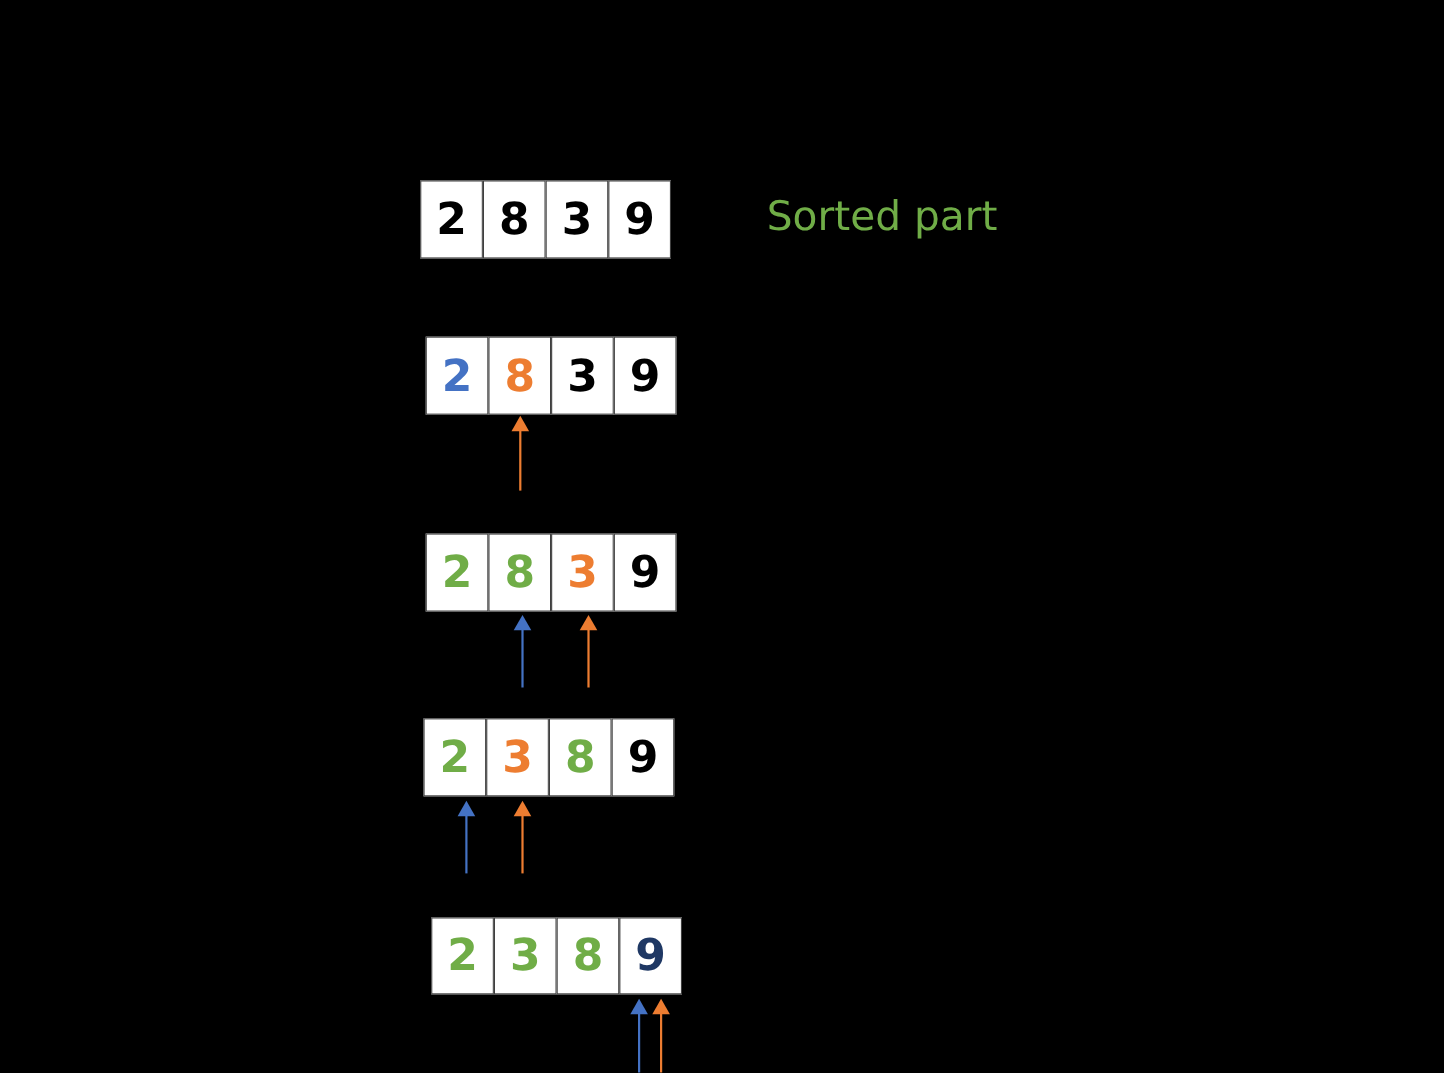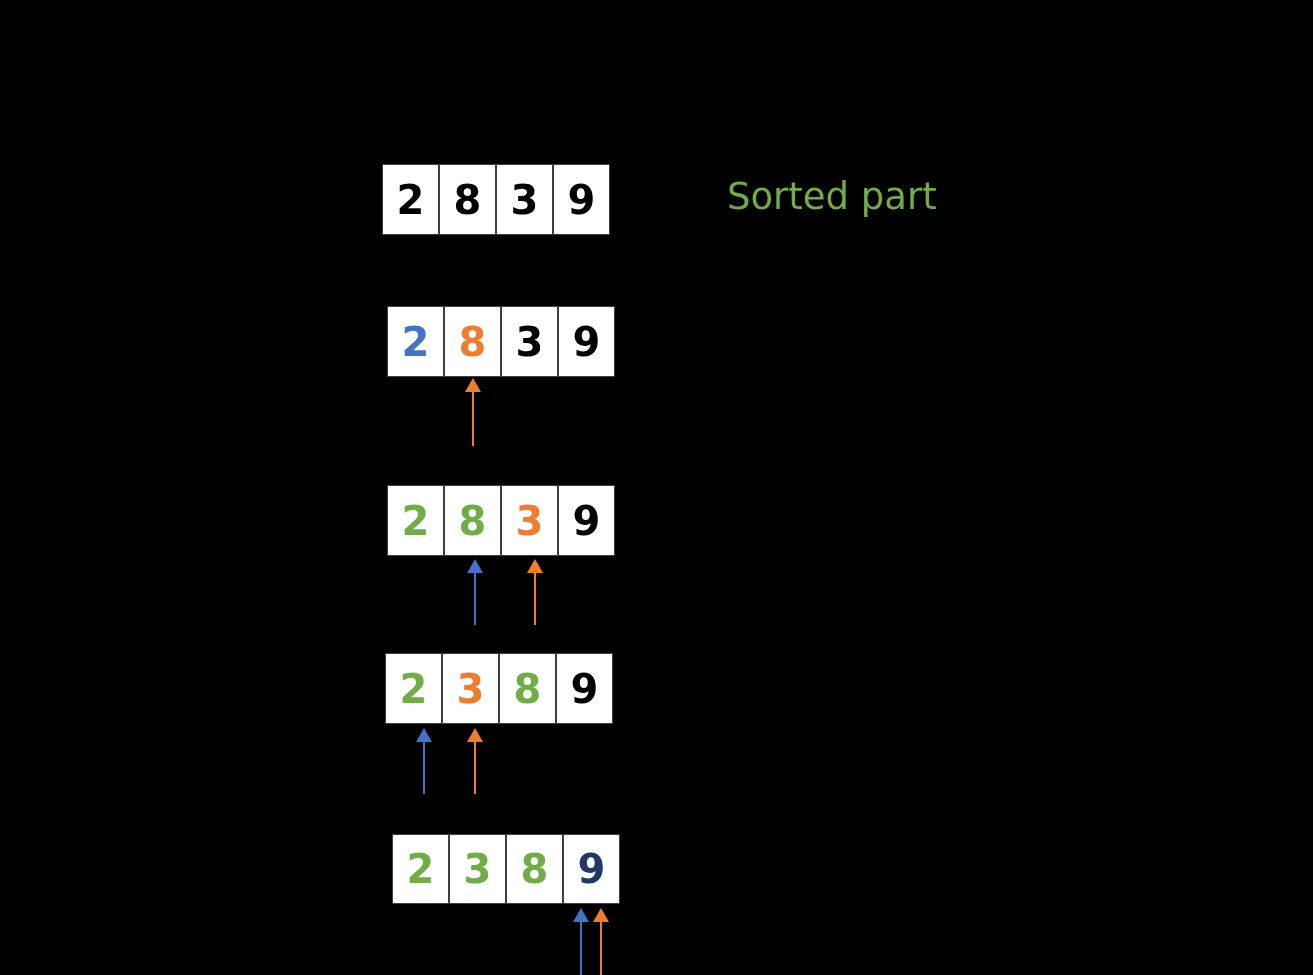"Sorted part" .legend-label { margin-left: 30px -> none }
